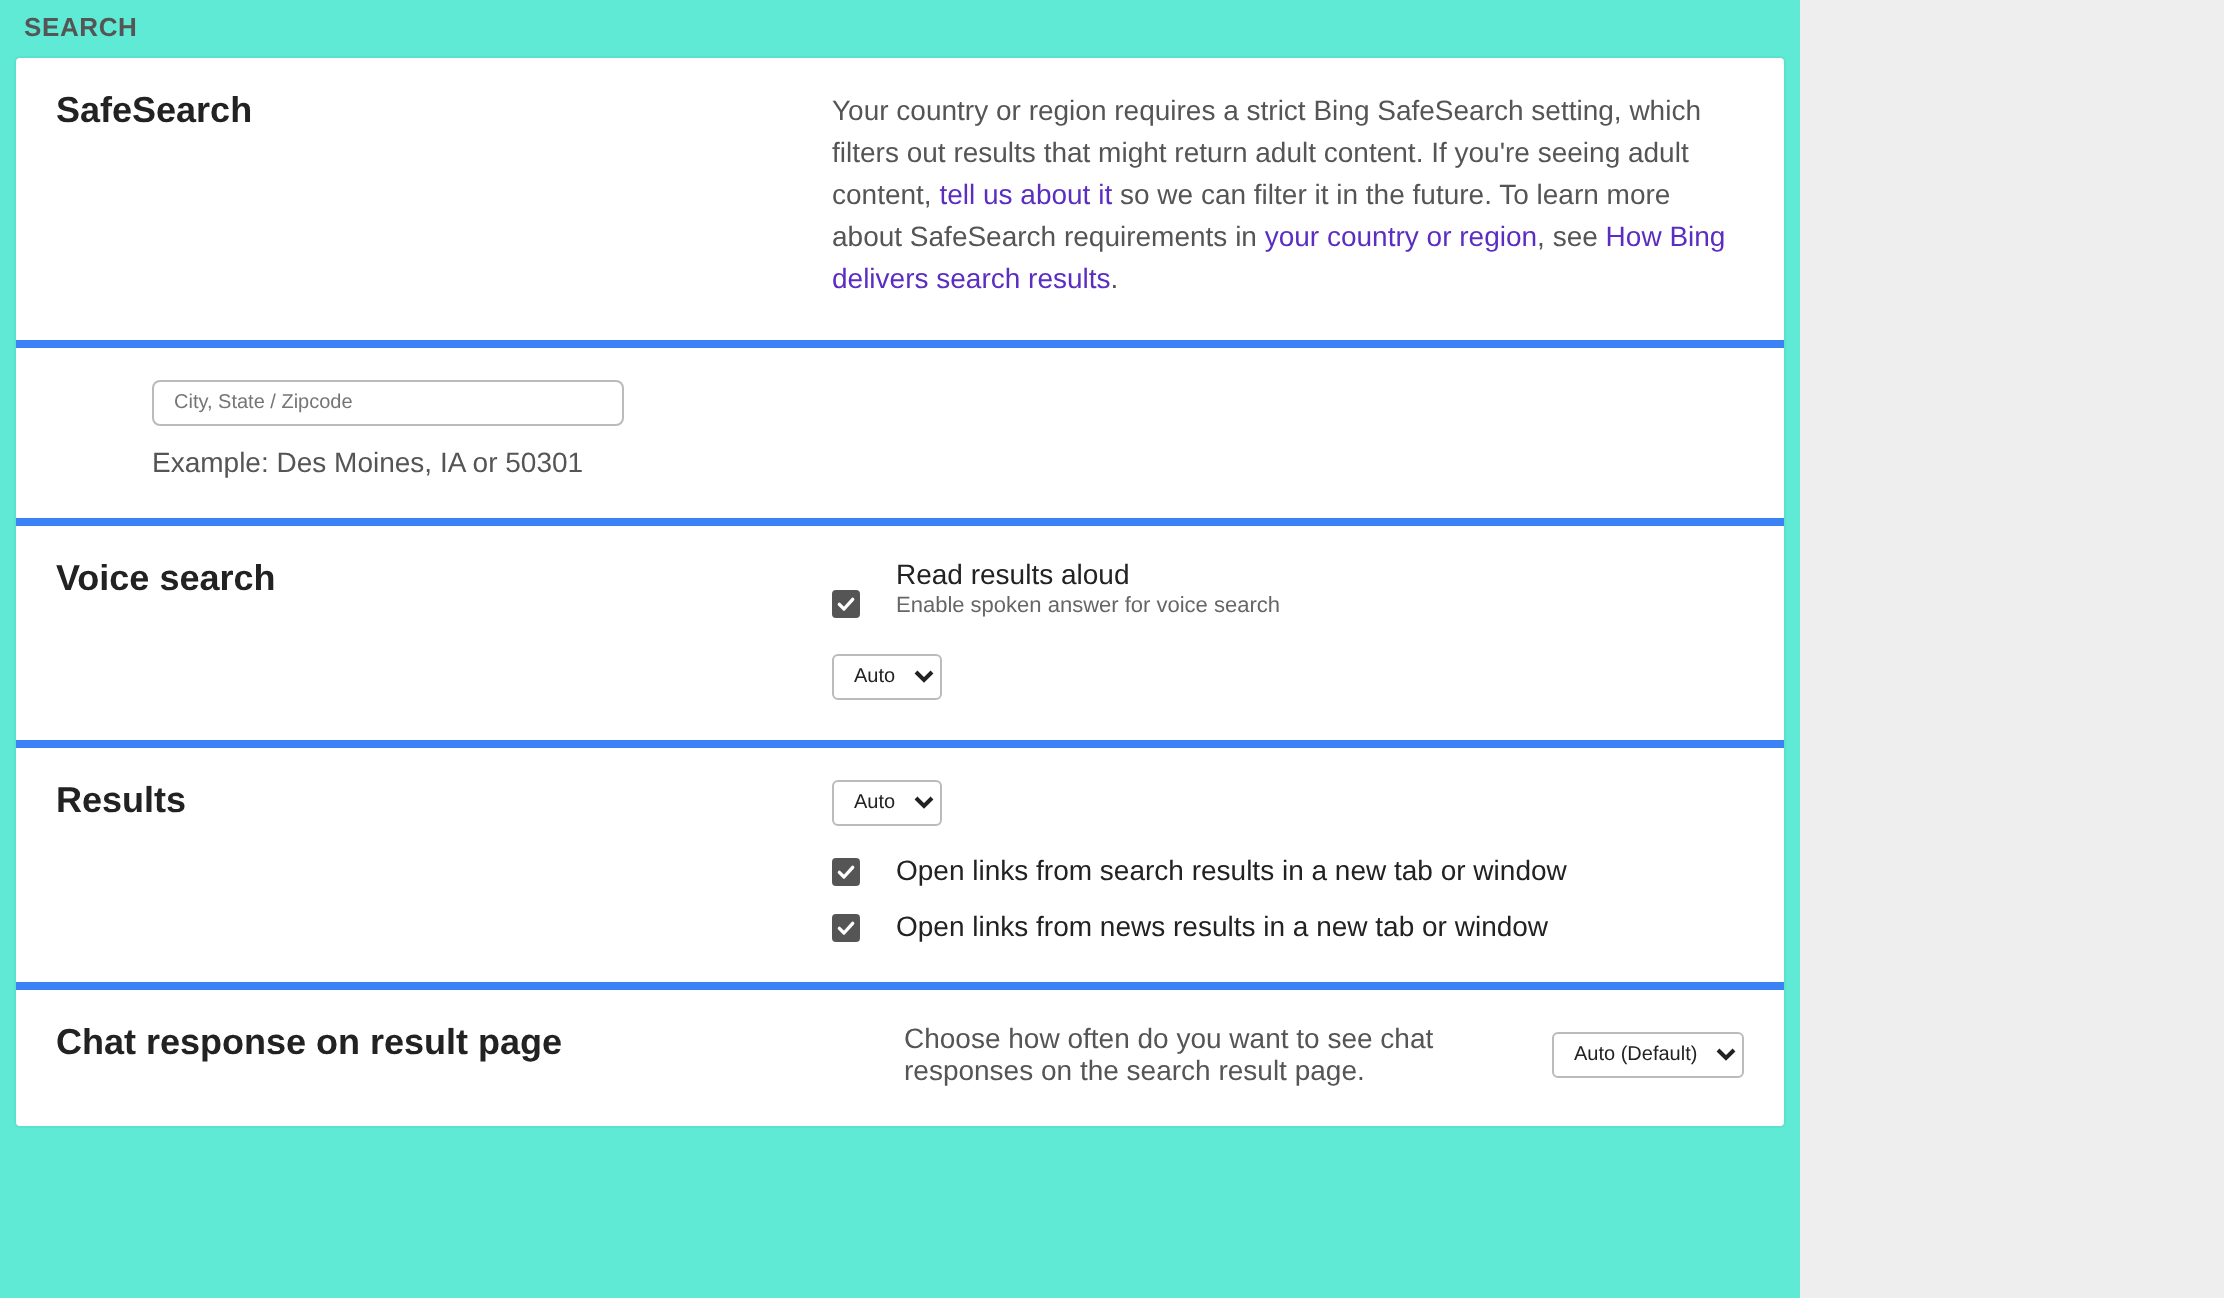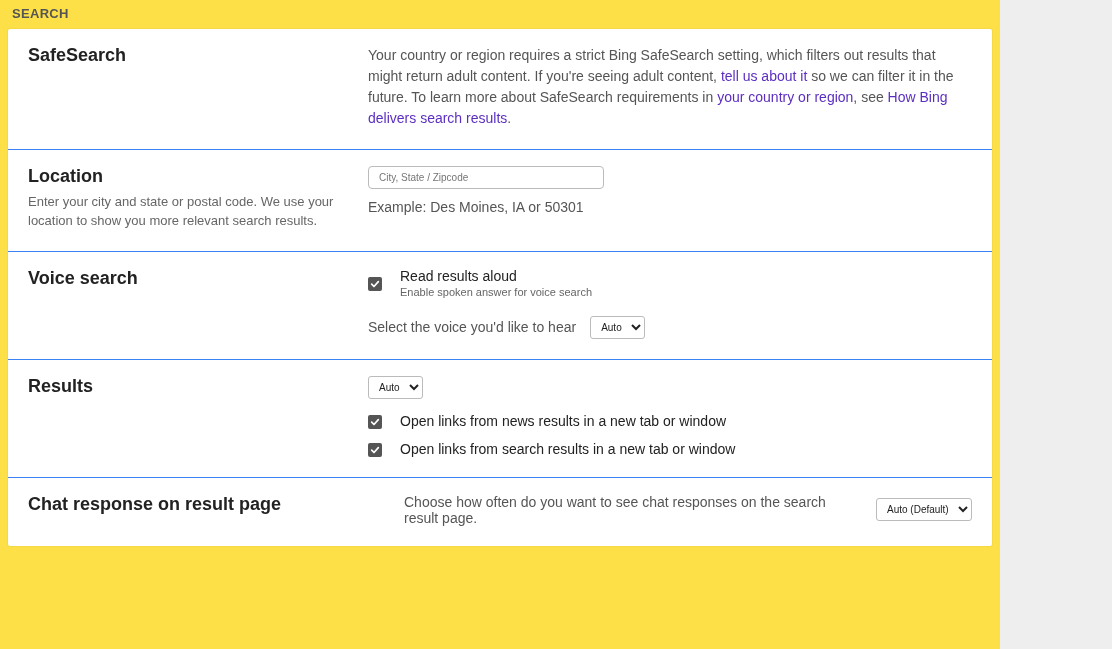"SEARCH" .page { background: #fde047 -> #5eead4; width: 1000px -> 900px }
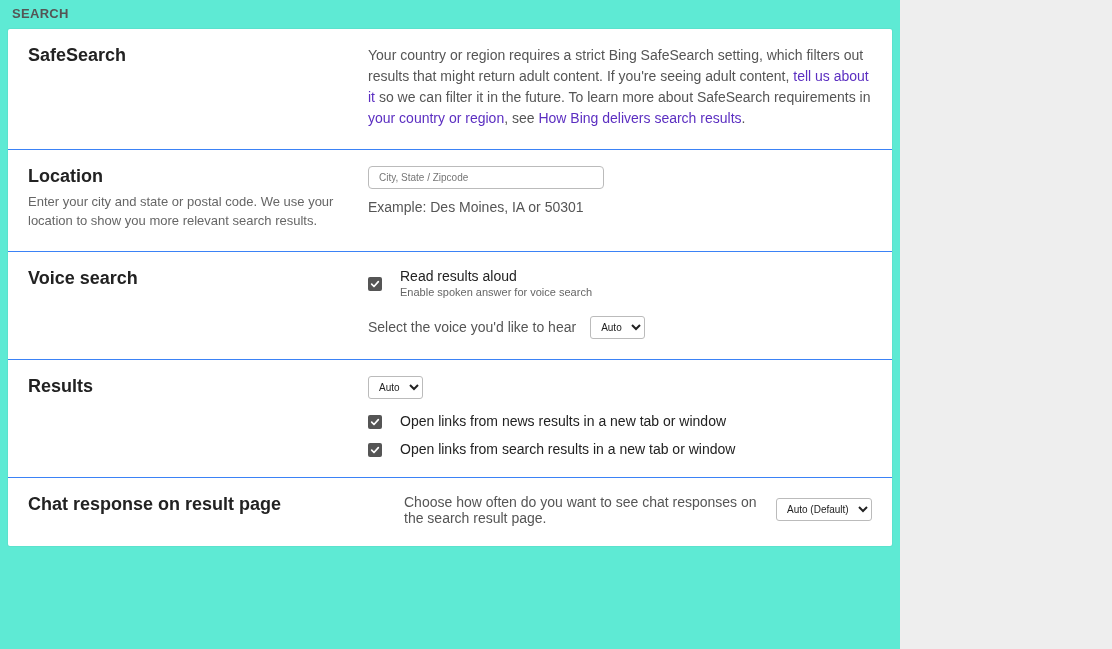"SafeSearch" .section { border-bottom: 1px solid #3b82f6 -> 4px solid #3b82f6 }
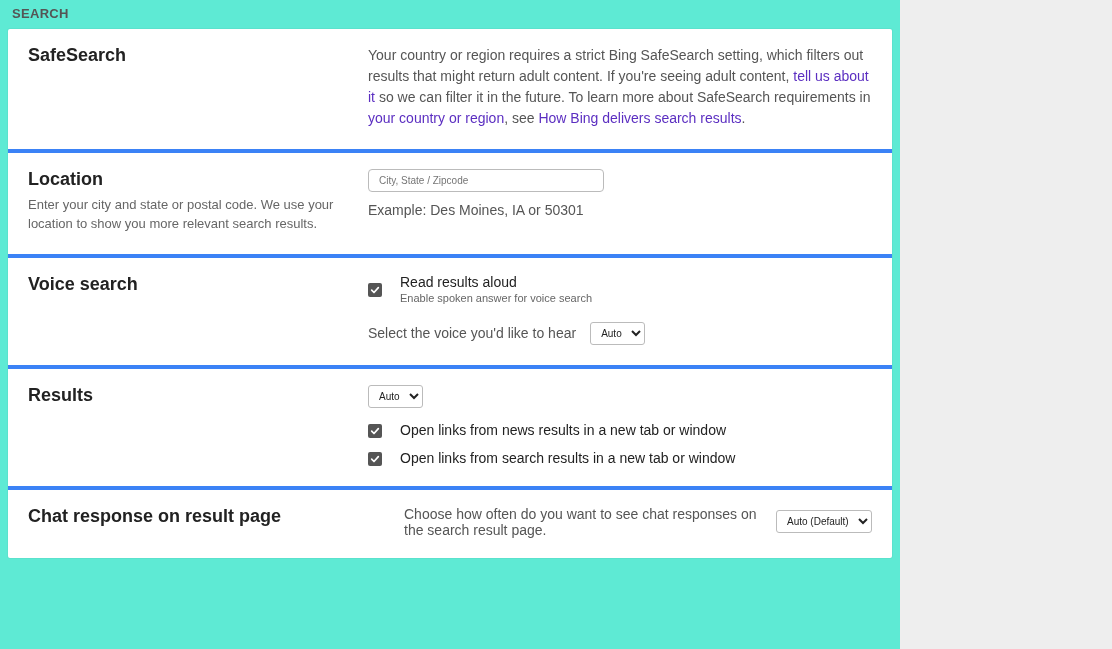"Your country or region requires" .right { margin-left: none -> 48px }
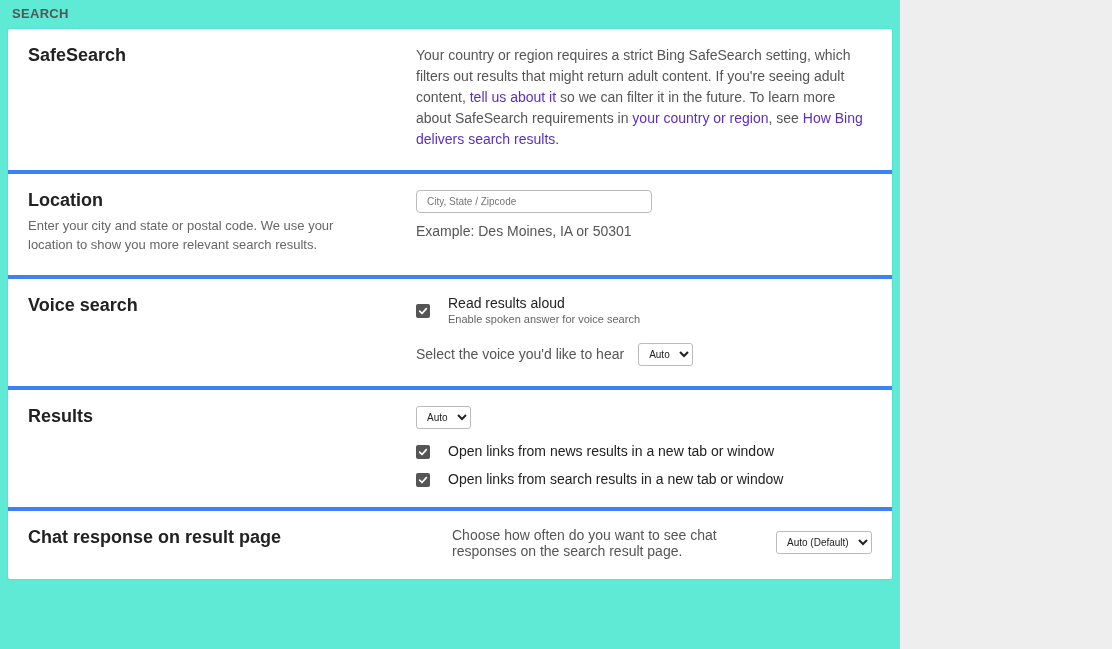"Location" div.left { html: <div> <h3>Location</h3> <div>Enter your city and state or postal code. We use your location to show you more relevant search results.</div> </div> -> none }
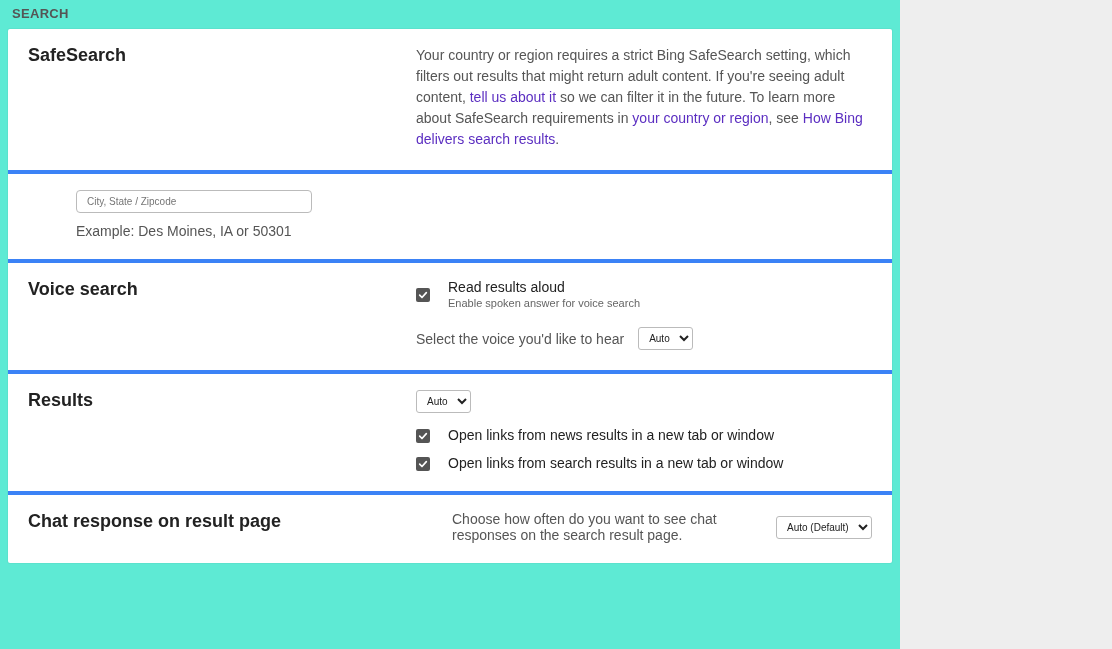"Read results aloud" .cb-row { align-items: center -> flex-end }
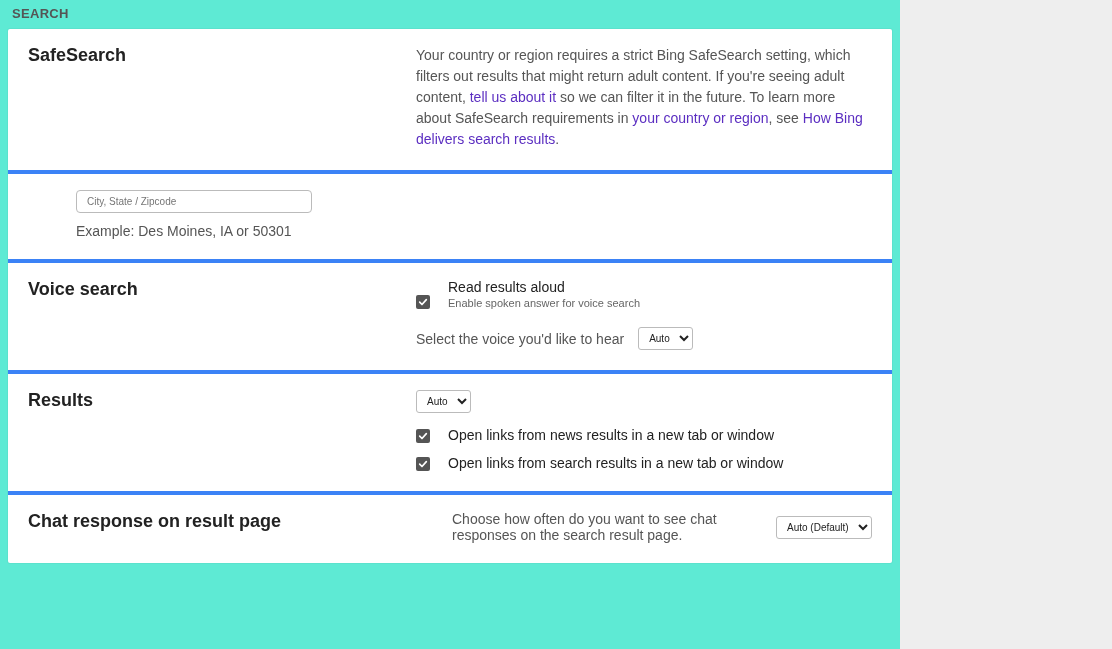"Select the voice you'd like" span { html: <span>Select the voice you'd like to hear</span> -> none }
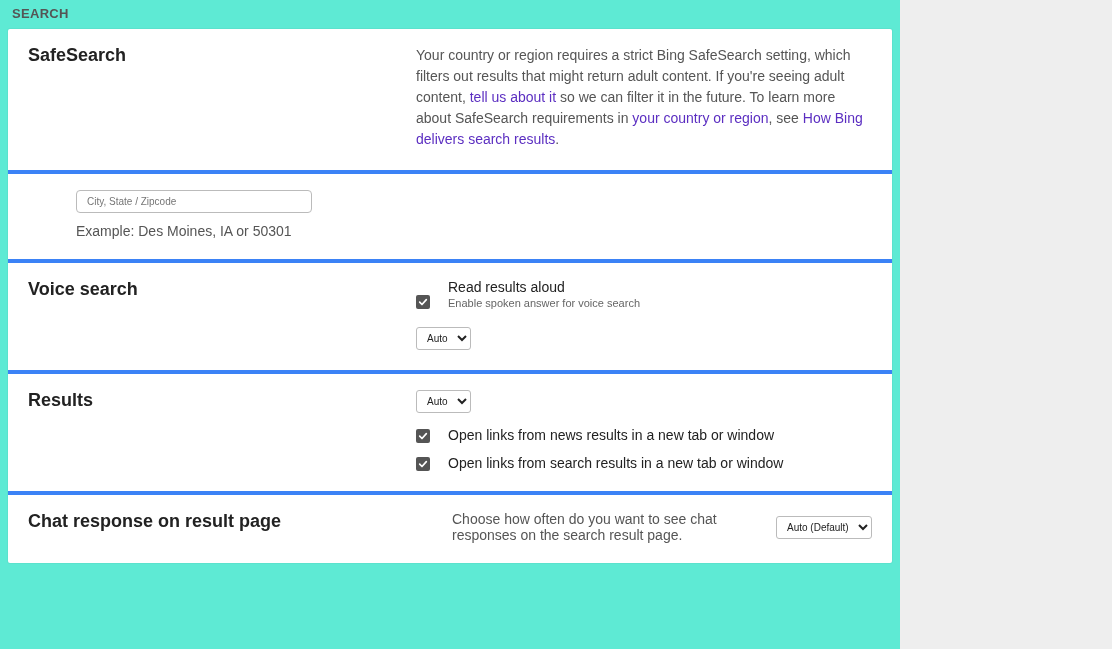"Open links from news results" div.cb-row { order: before "Open links from search results" -> after "Open links from search results" }
